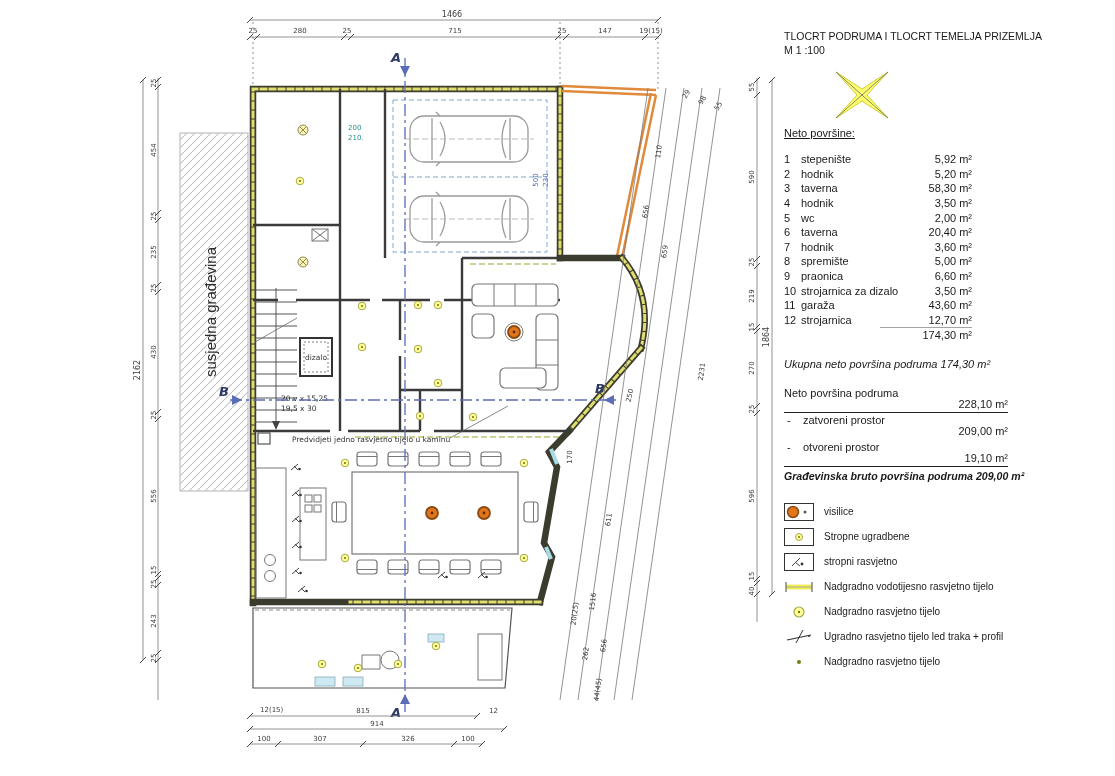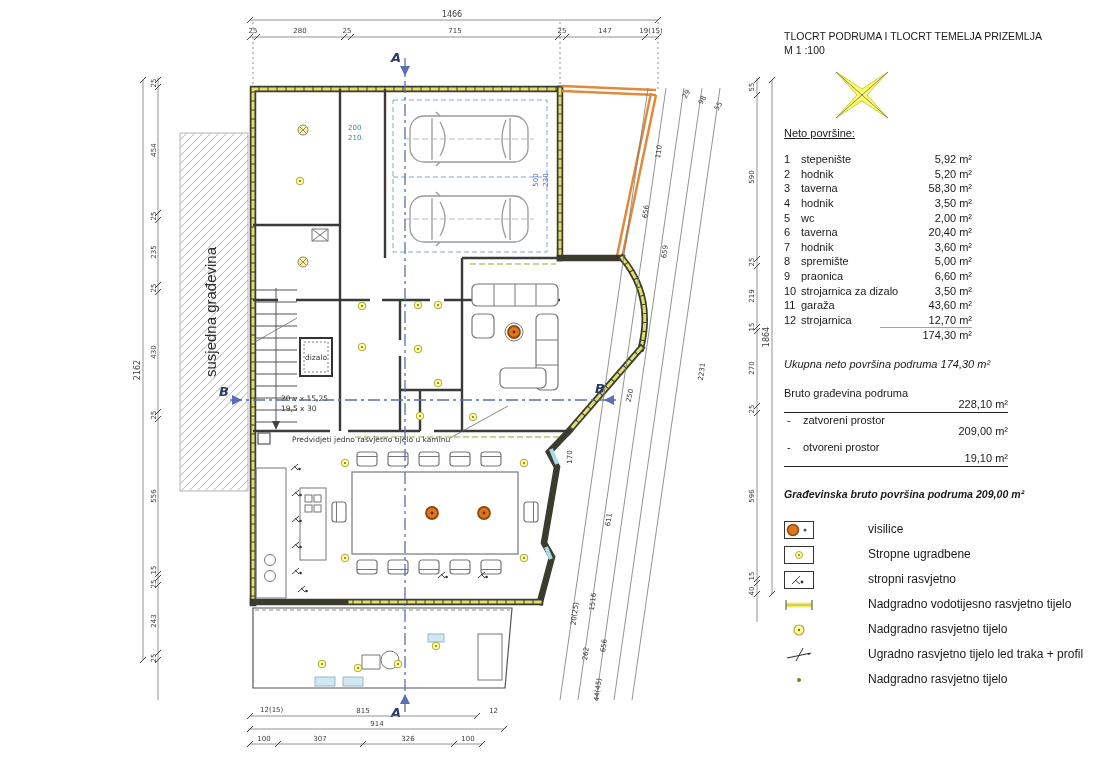"Bruto građevina podruma" span { text: Bruto građevina -> Neto površina }
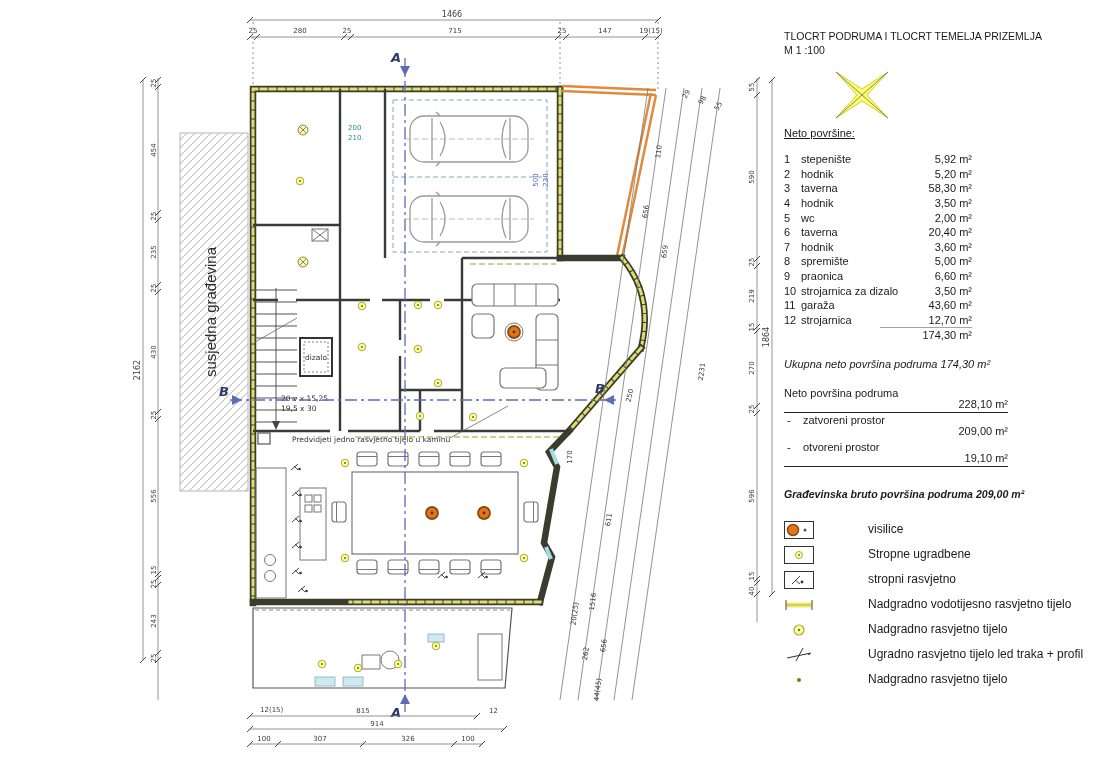"Građevinska bruto površina podruma" .gradj { margin-top: 21px -> 3px }
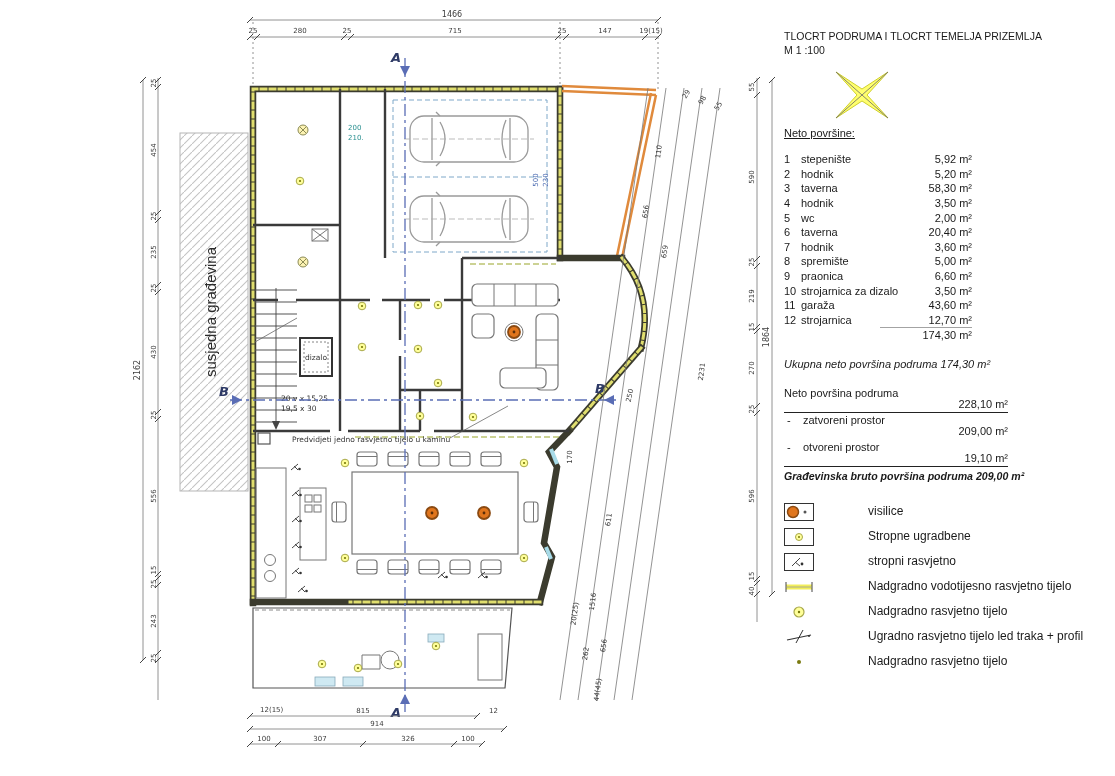"visilice" .llabel { font-size: 12px -> 10px; margin-left: 44px -> none }
